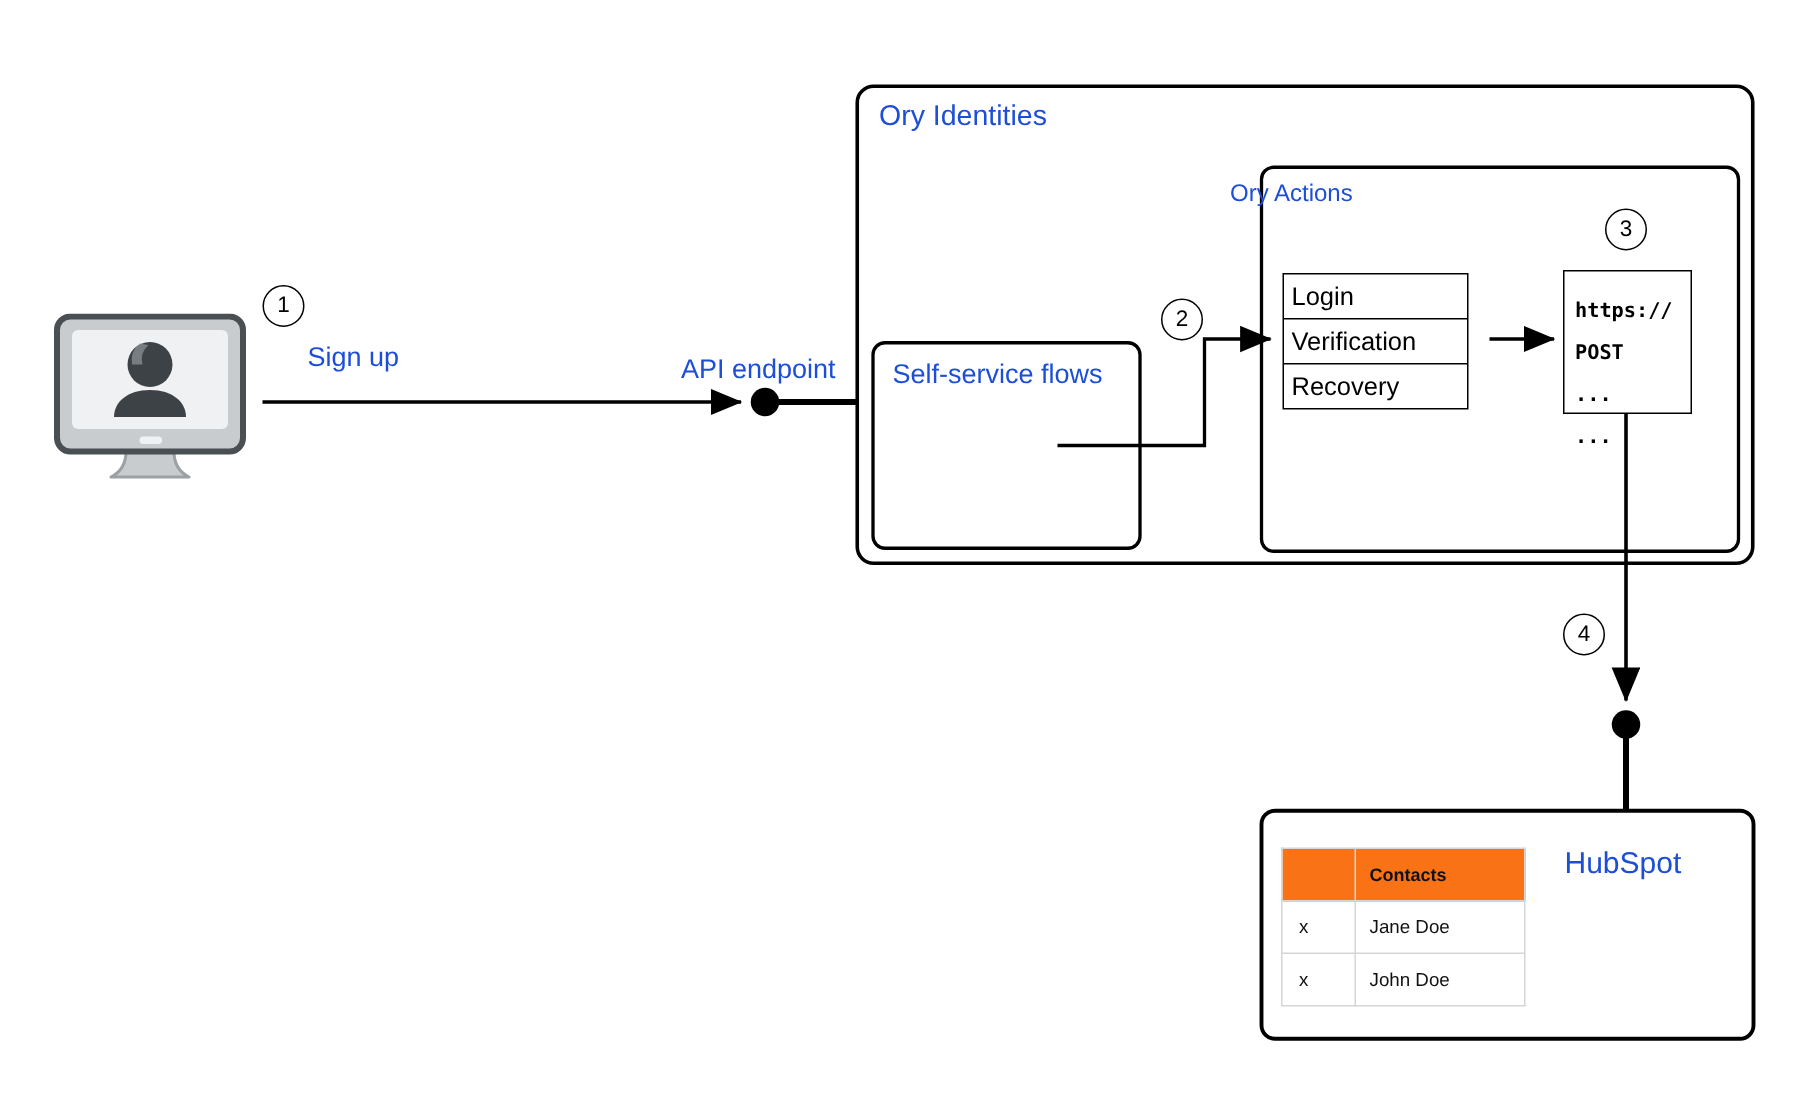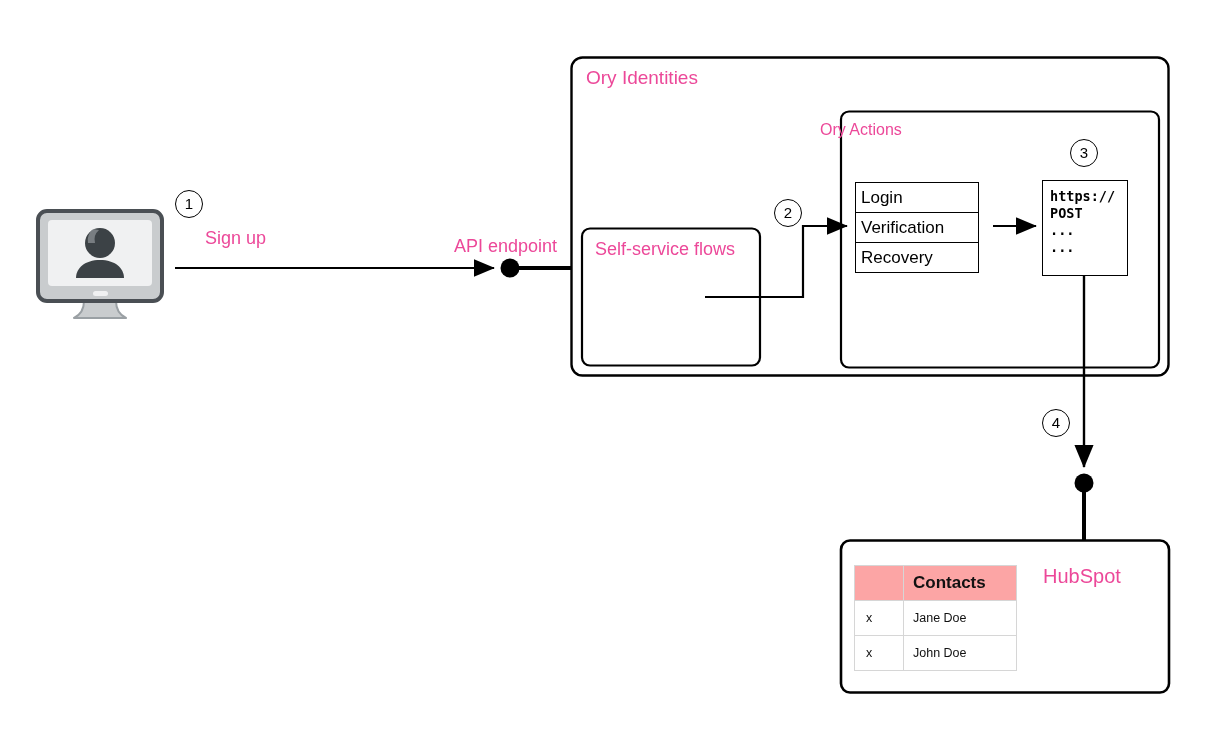"Ory Identities" .lbl { color: #ec4899 -> #1d4ed8 }
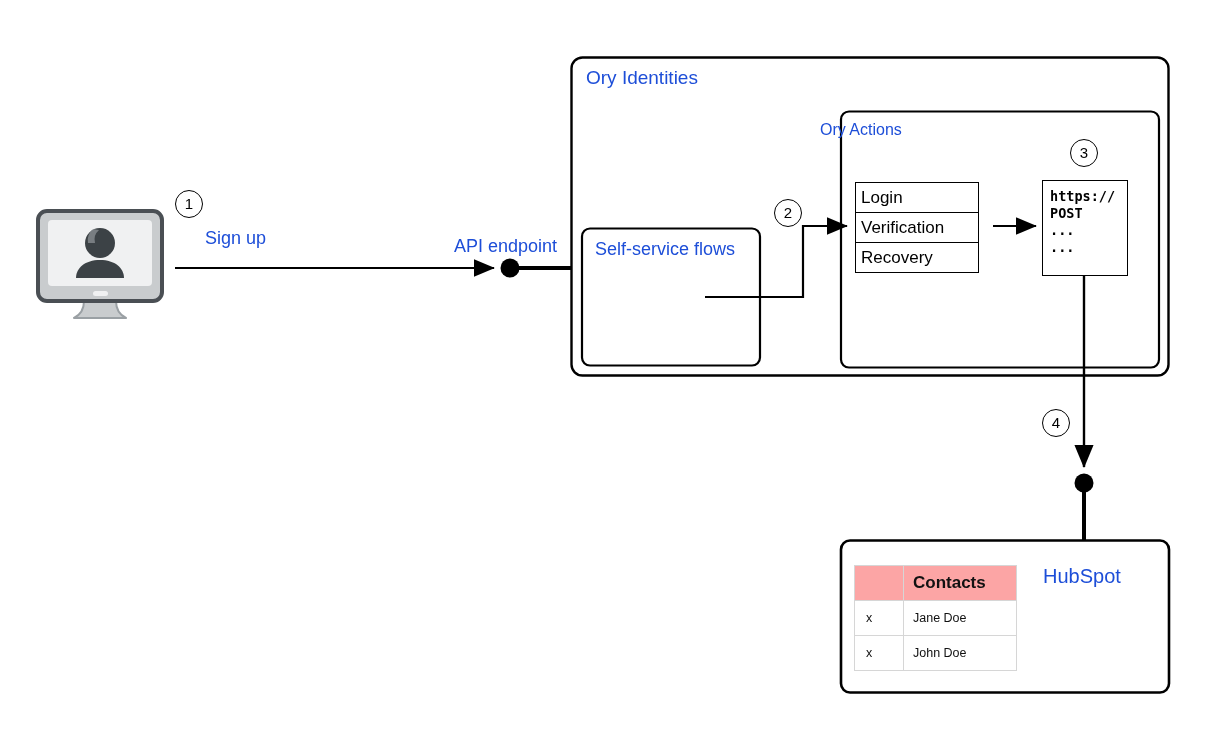"https://" .codebox div { margin-top: none -> 11px }
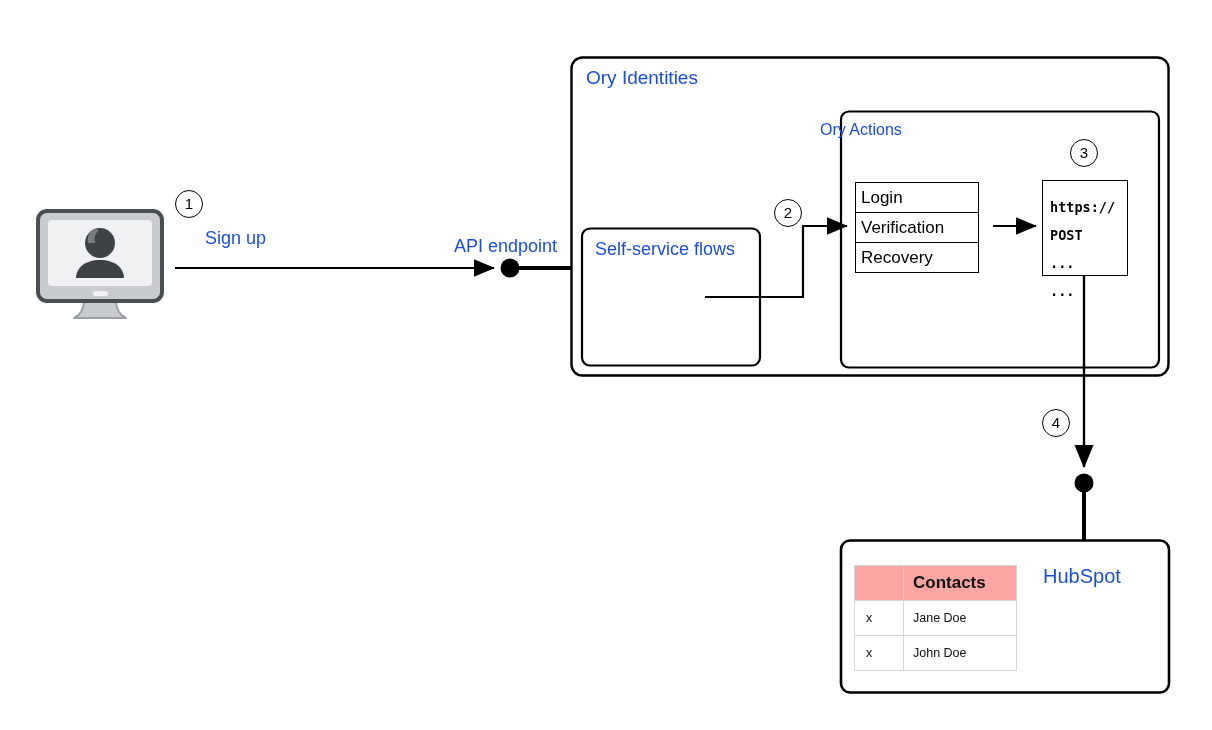"Contacts" .ctable .hdr td { background: #fca5a5 -> #f97316; font-size: 17px -> 12px }
